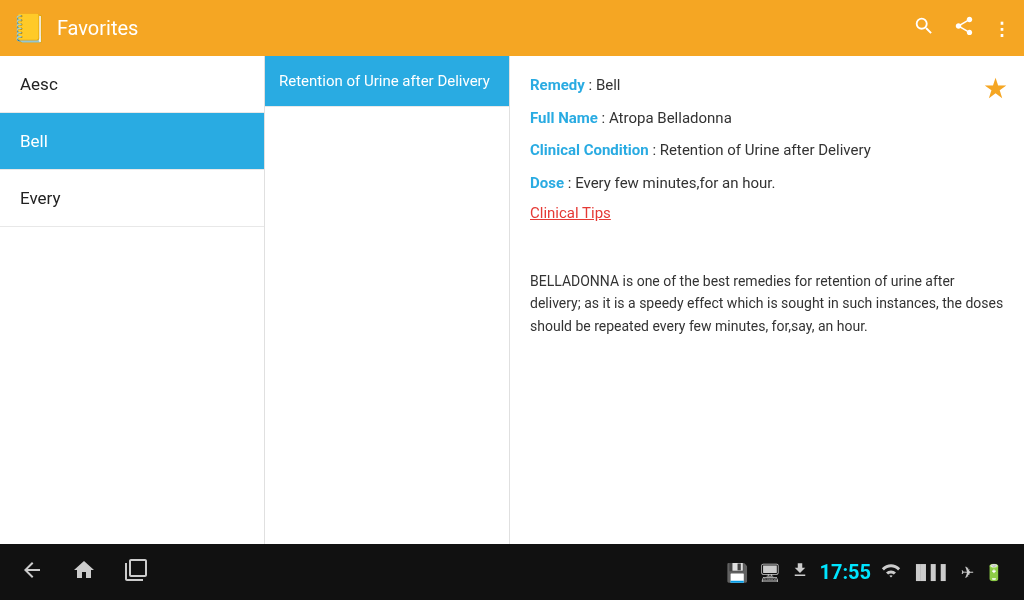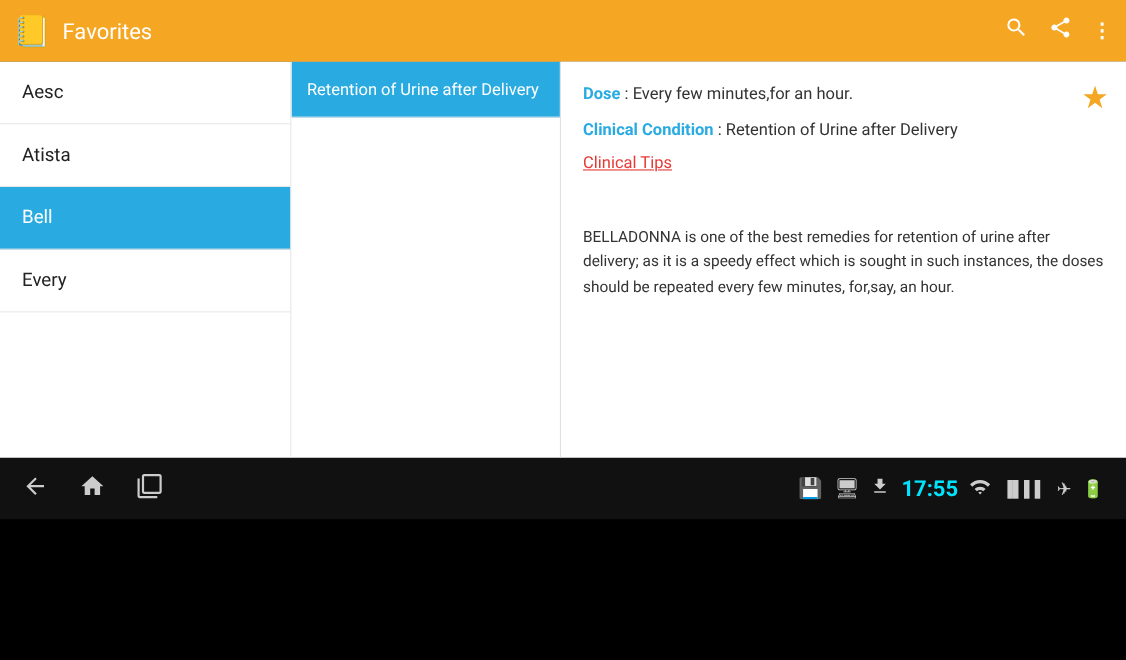"Aesc" .main-content { height: 360px -> 488px }
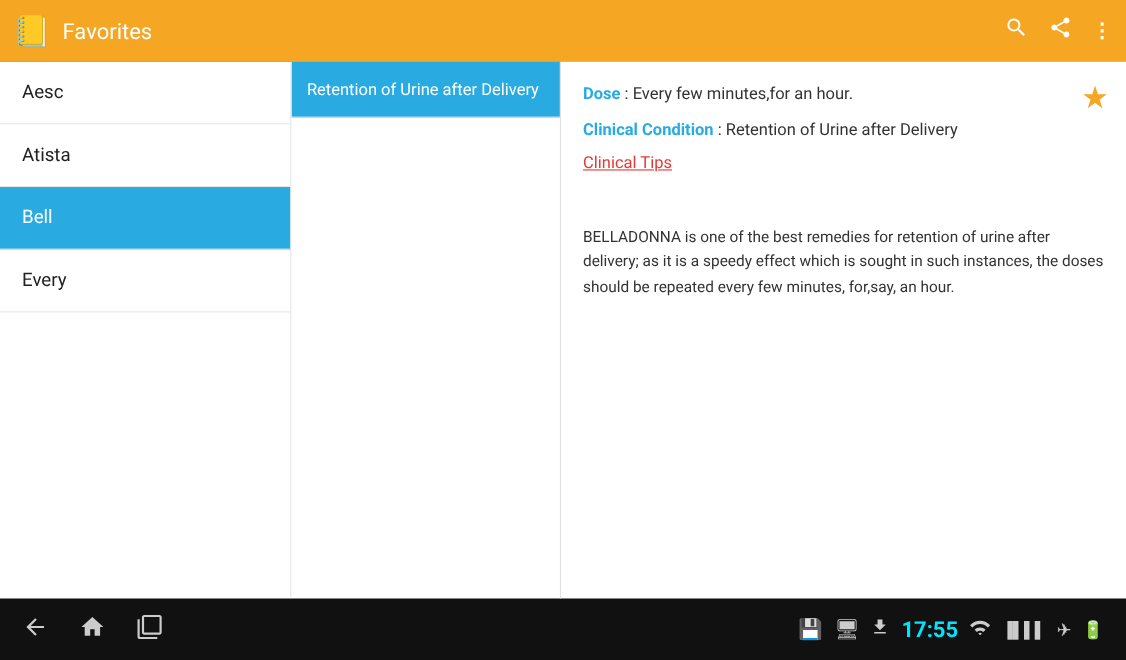"Remedy : Bell" div.detail-row { html: none -> <div> <span>Remedy</span> <span> : </span> <span>Bell</span> </div> }
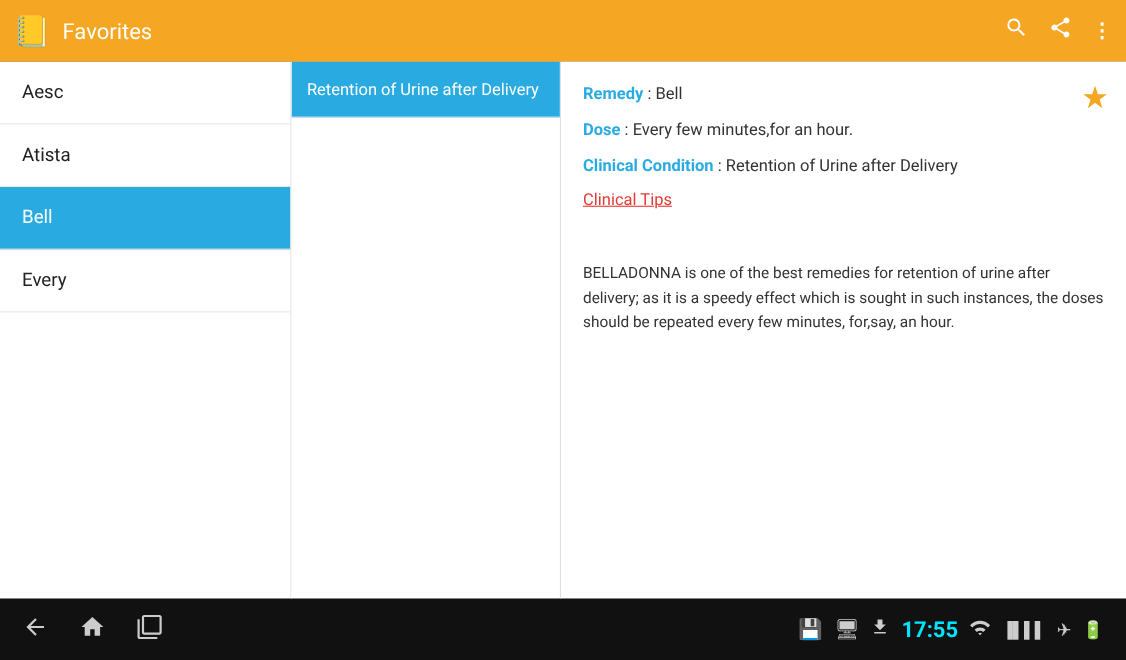"Full Name : Atropa Belladonna" div.detail-row { html: none -> <div> <span>Full Name</span> <span> : </span> <span>Atropa Belladonna</span> </div> }
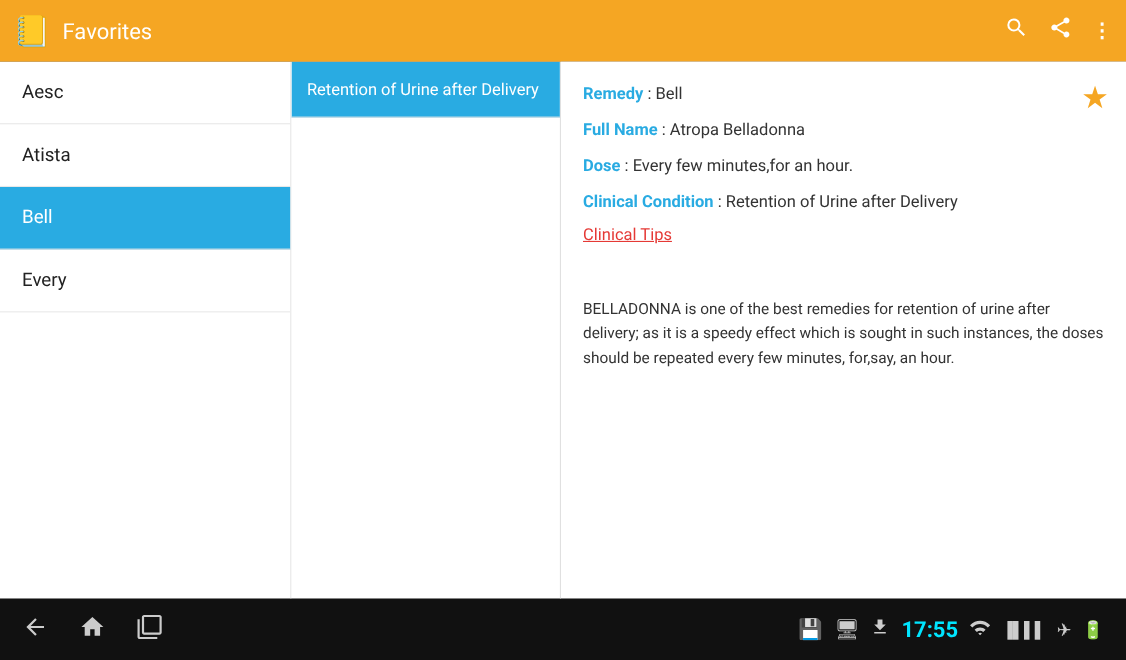"Atista" div.sidebar-item { html: <div>Atista</div> -> none }
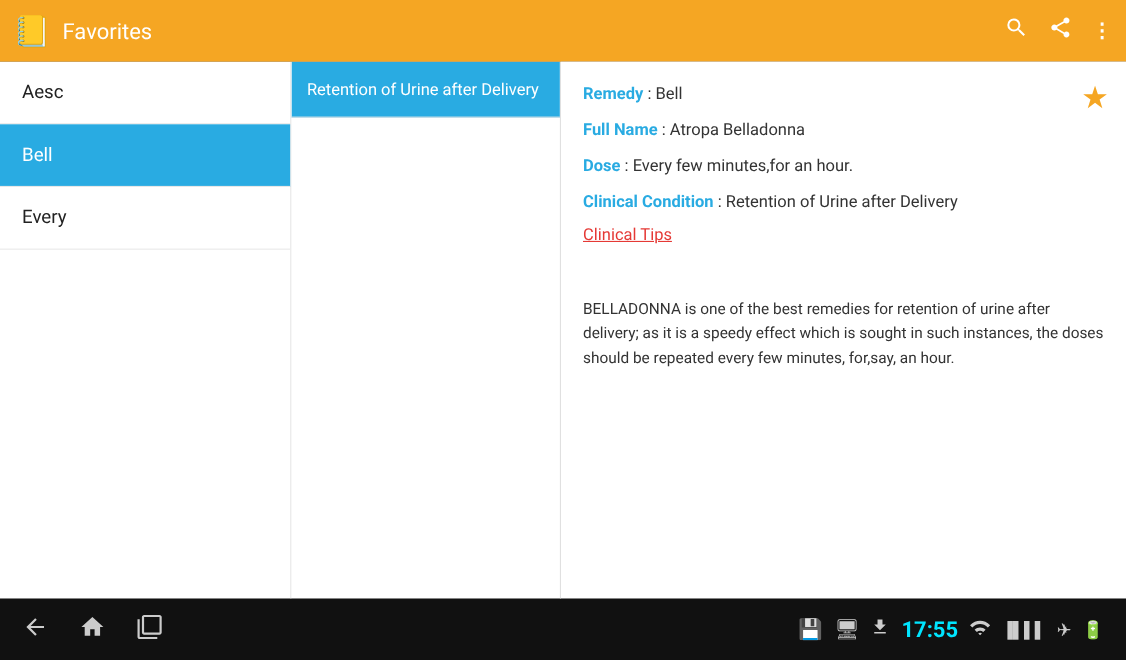"Dose : Every few minutes,for" div.detail-row { order: before "Clinical Condition : Retention of" -> after "Clinical Condition : Retention of" }
